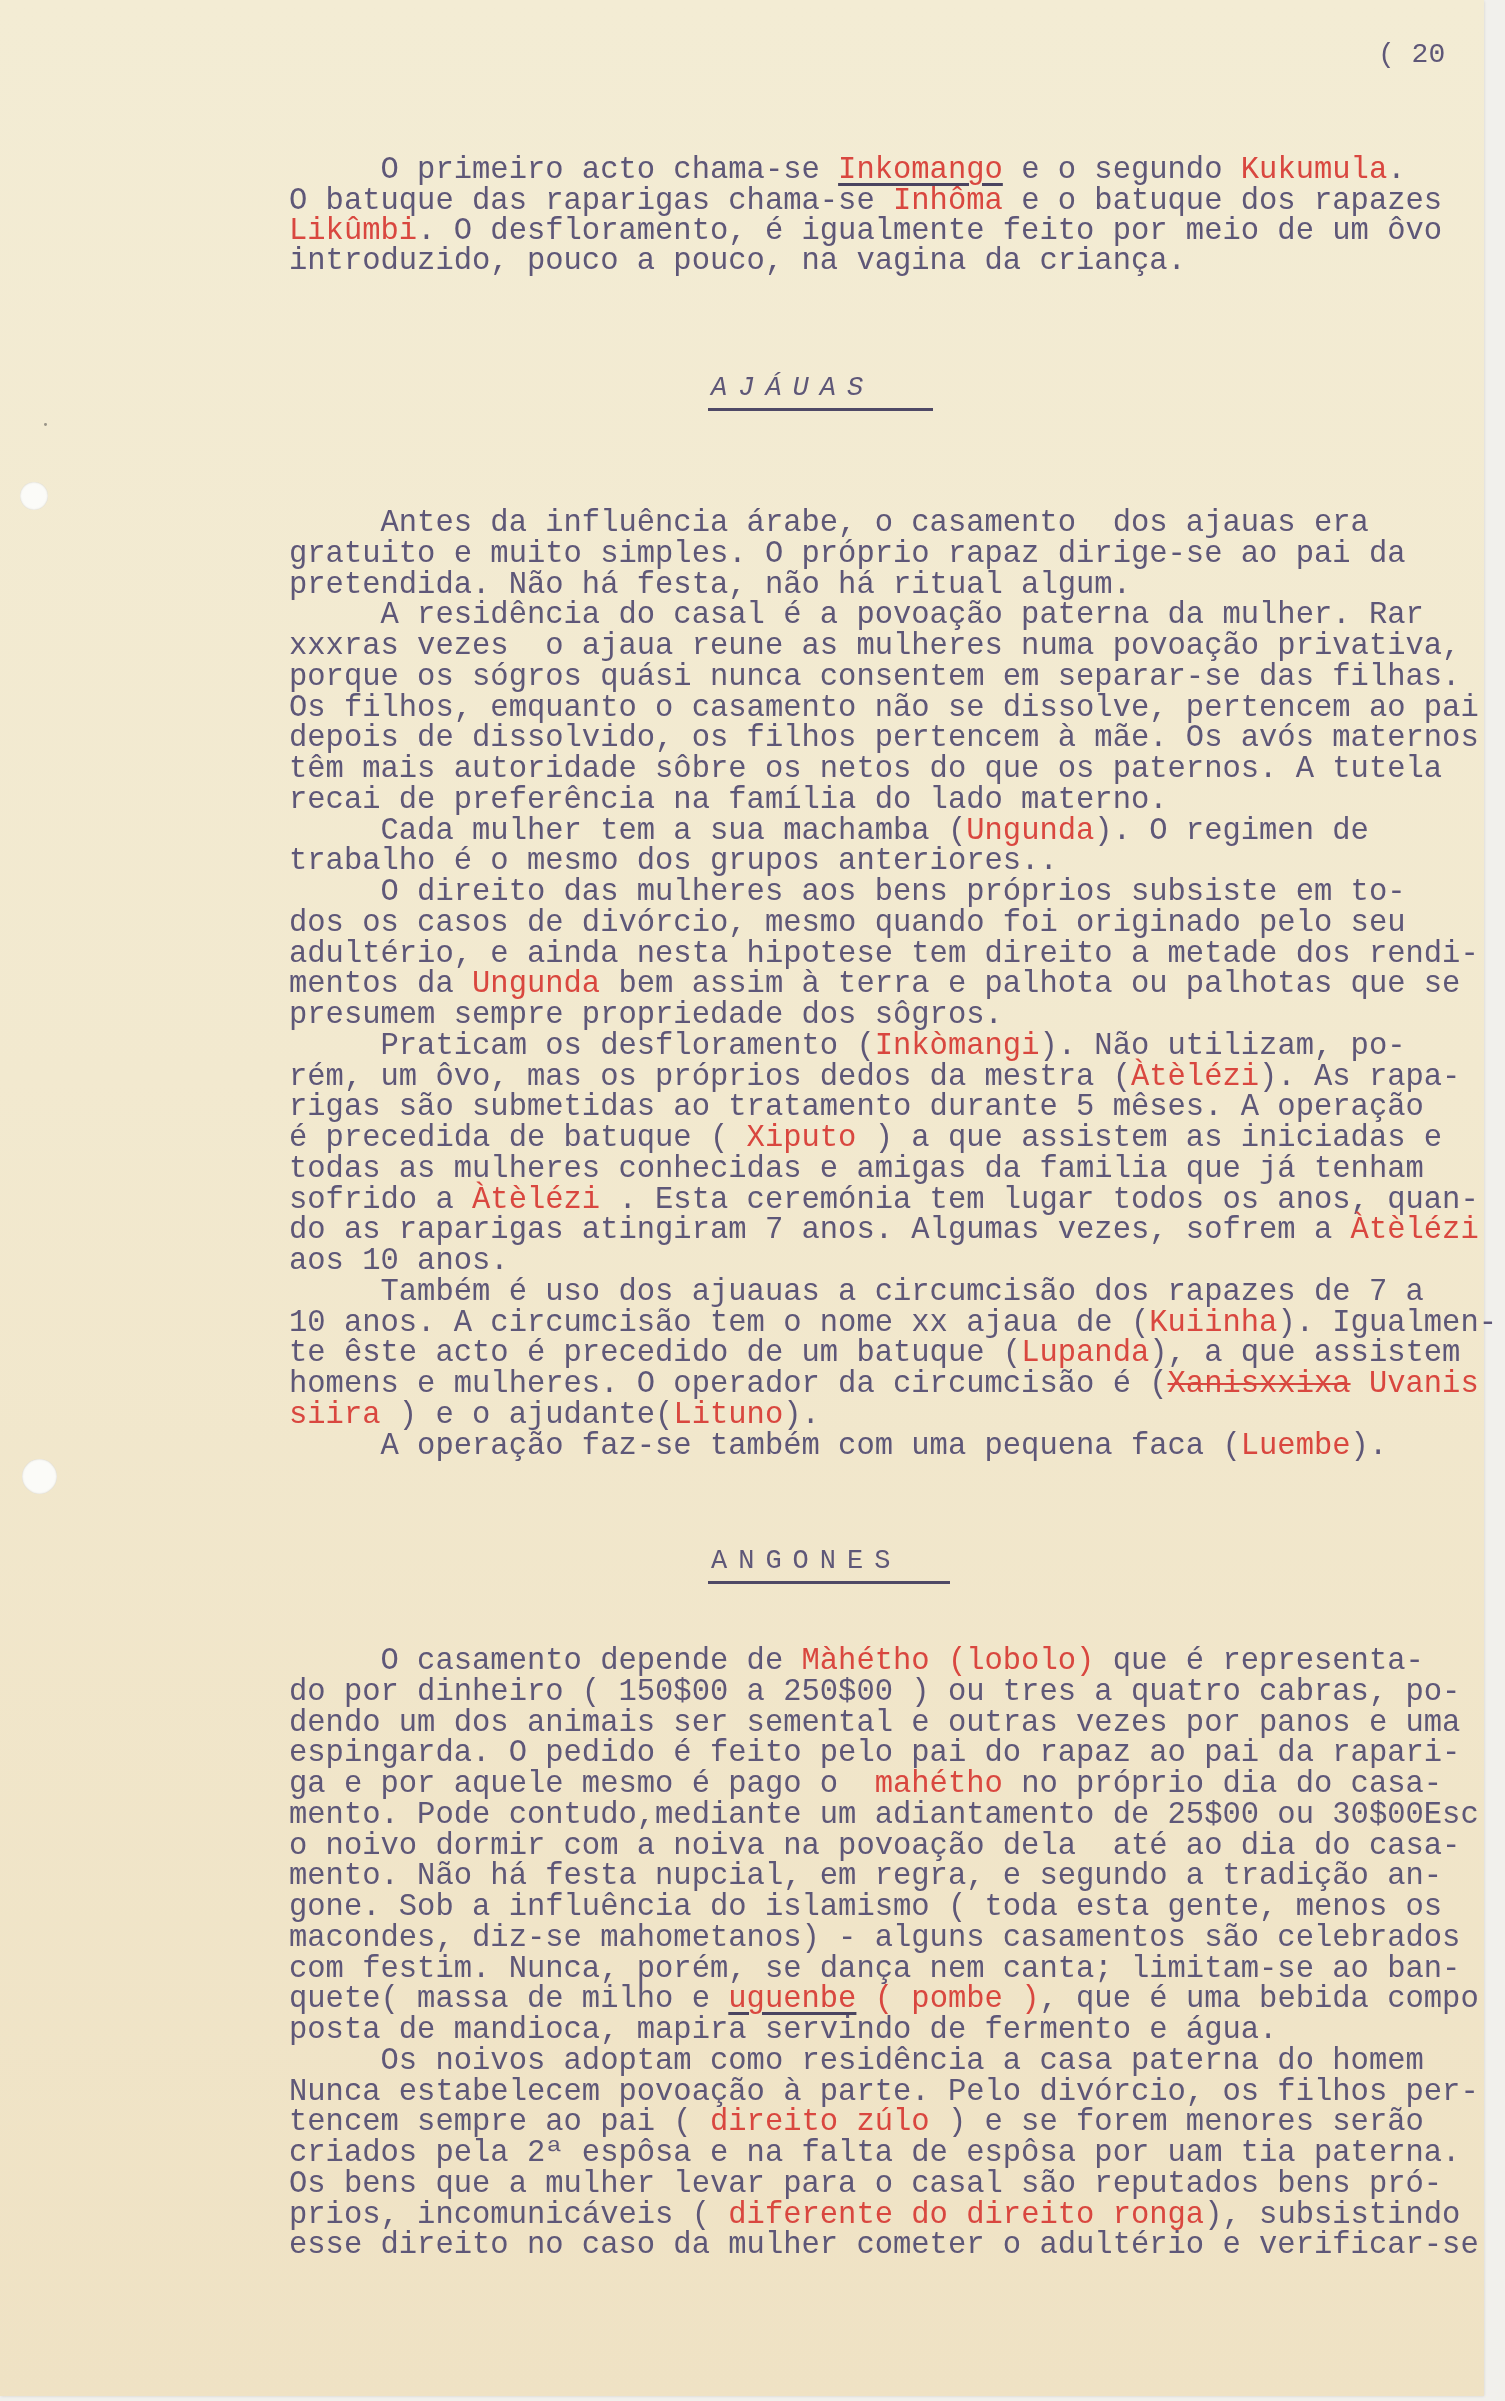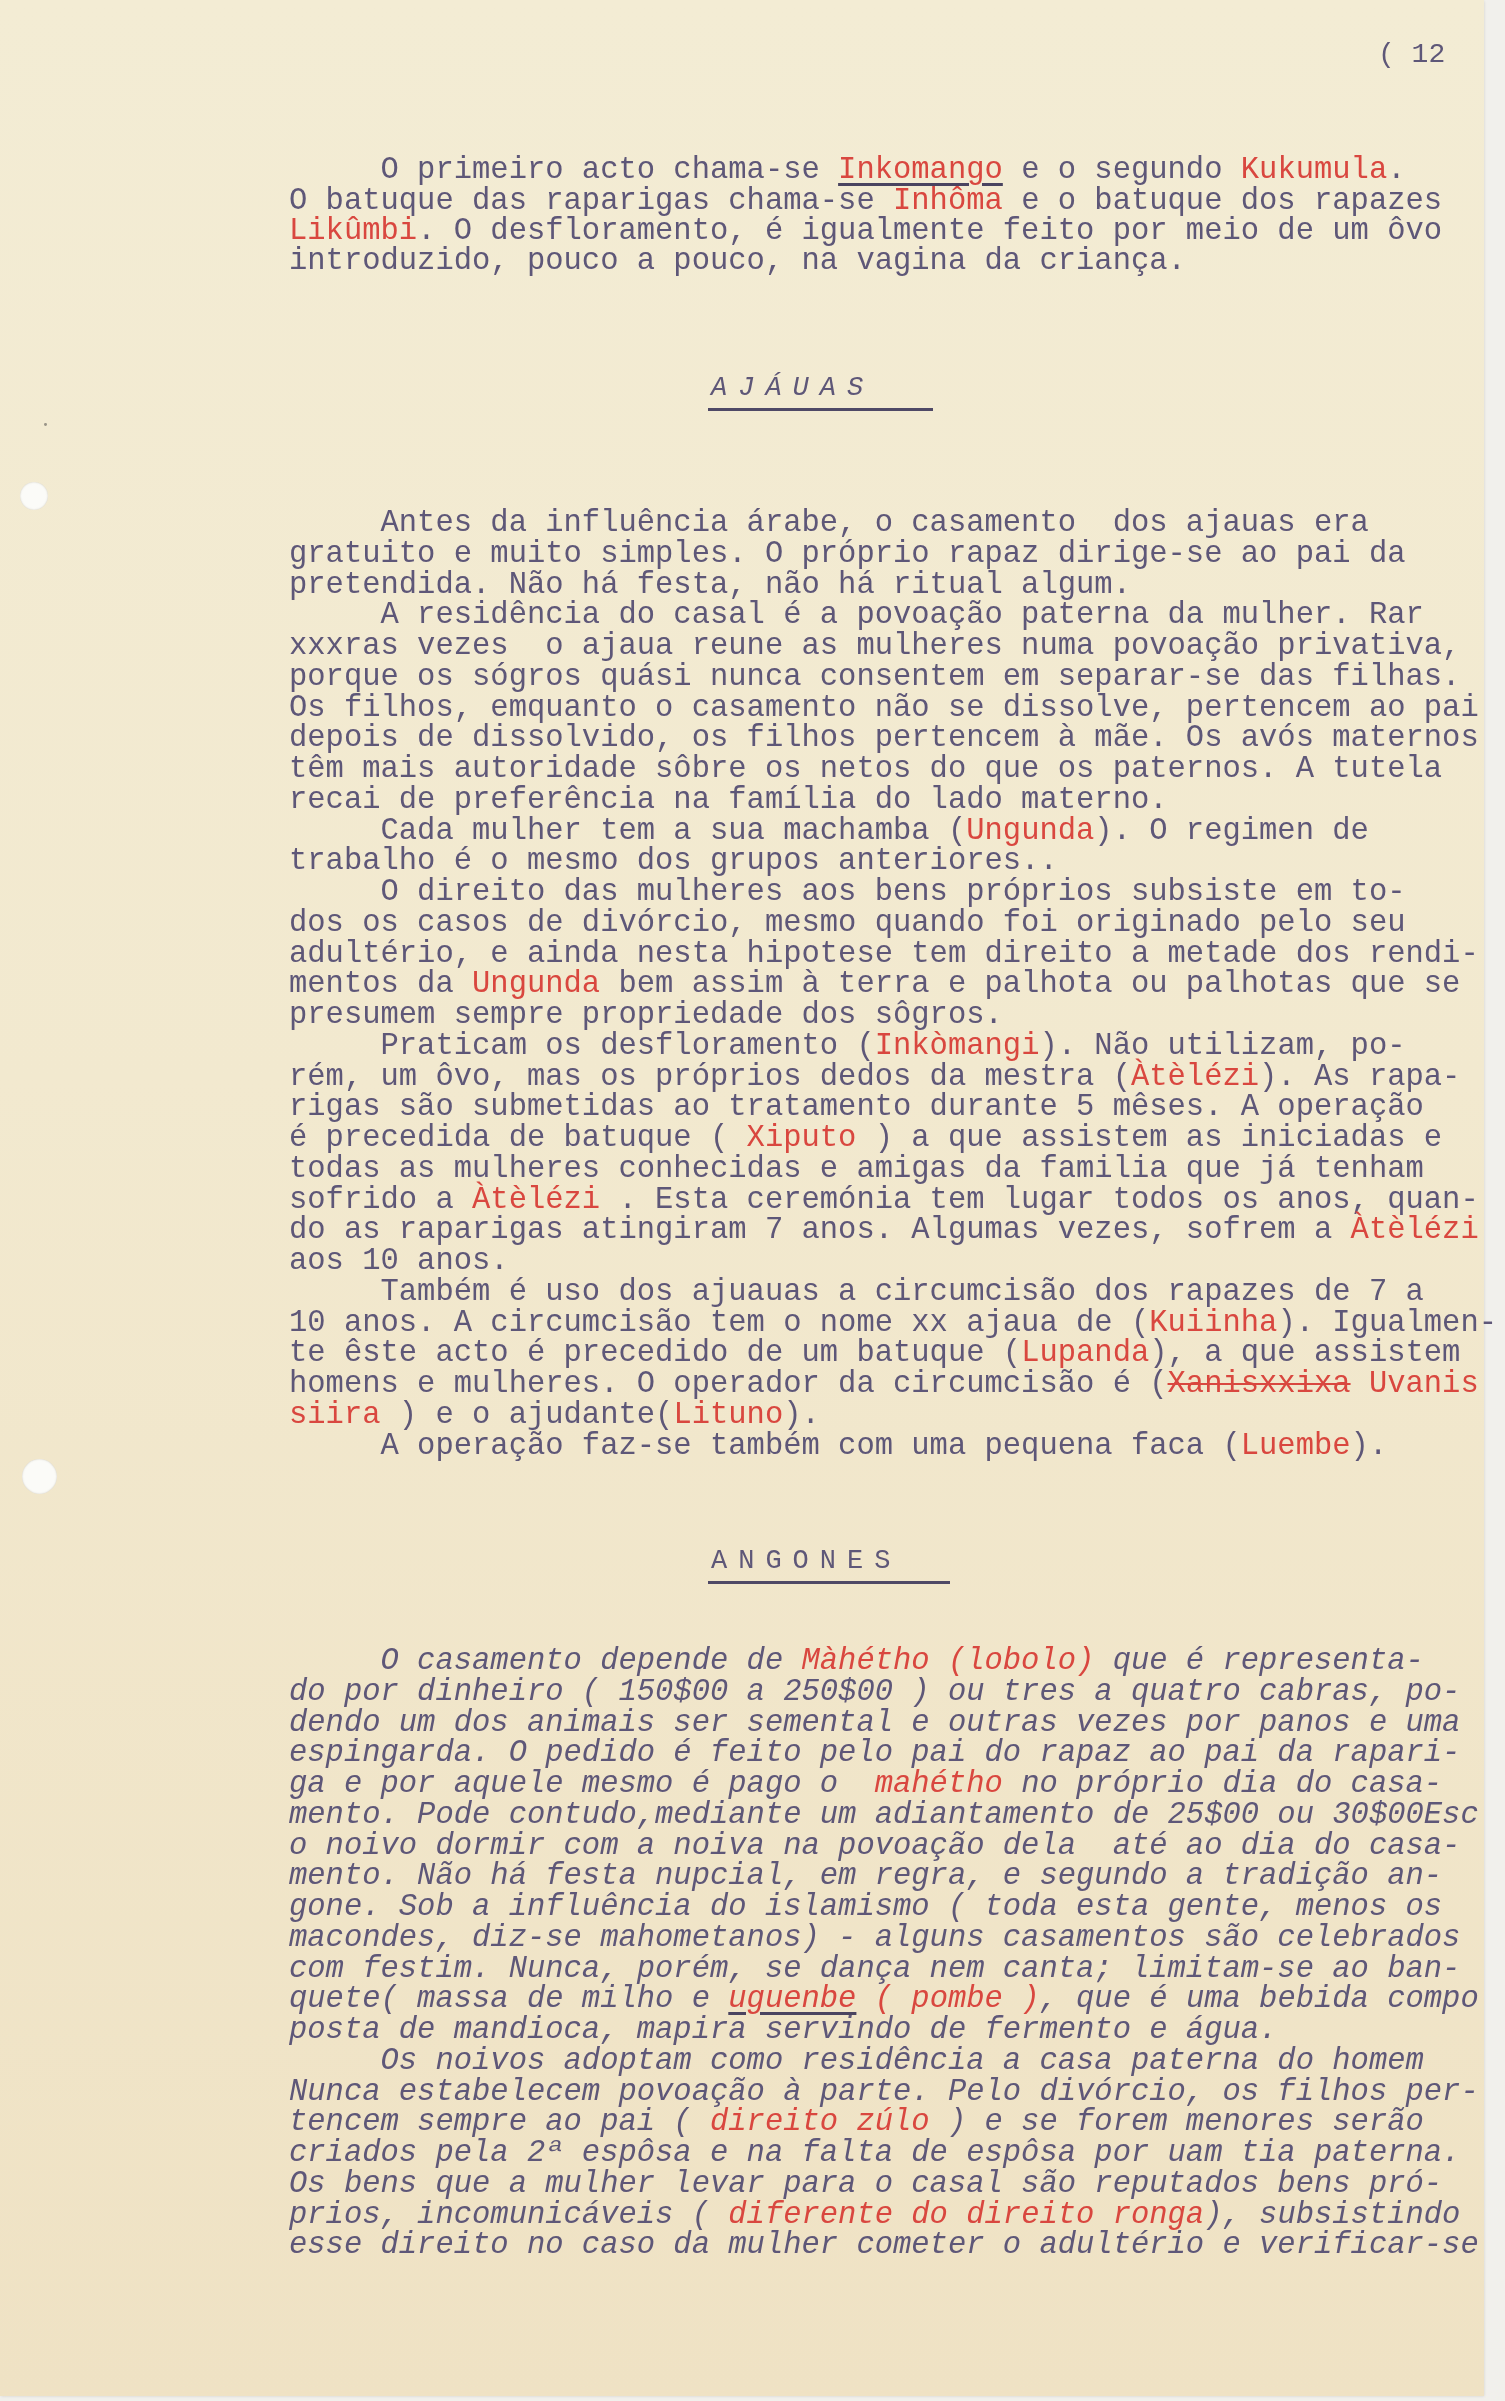"( 12" div.page-number { text: 12 -> 20 }
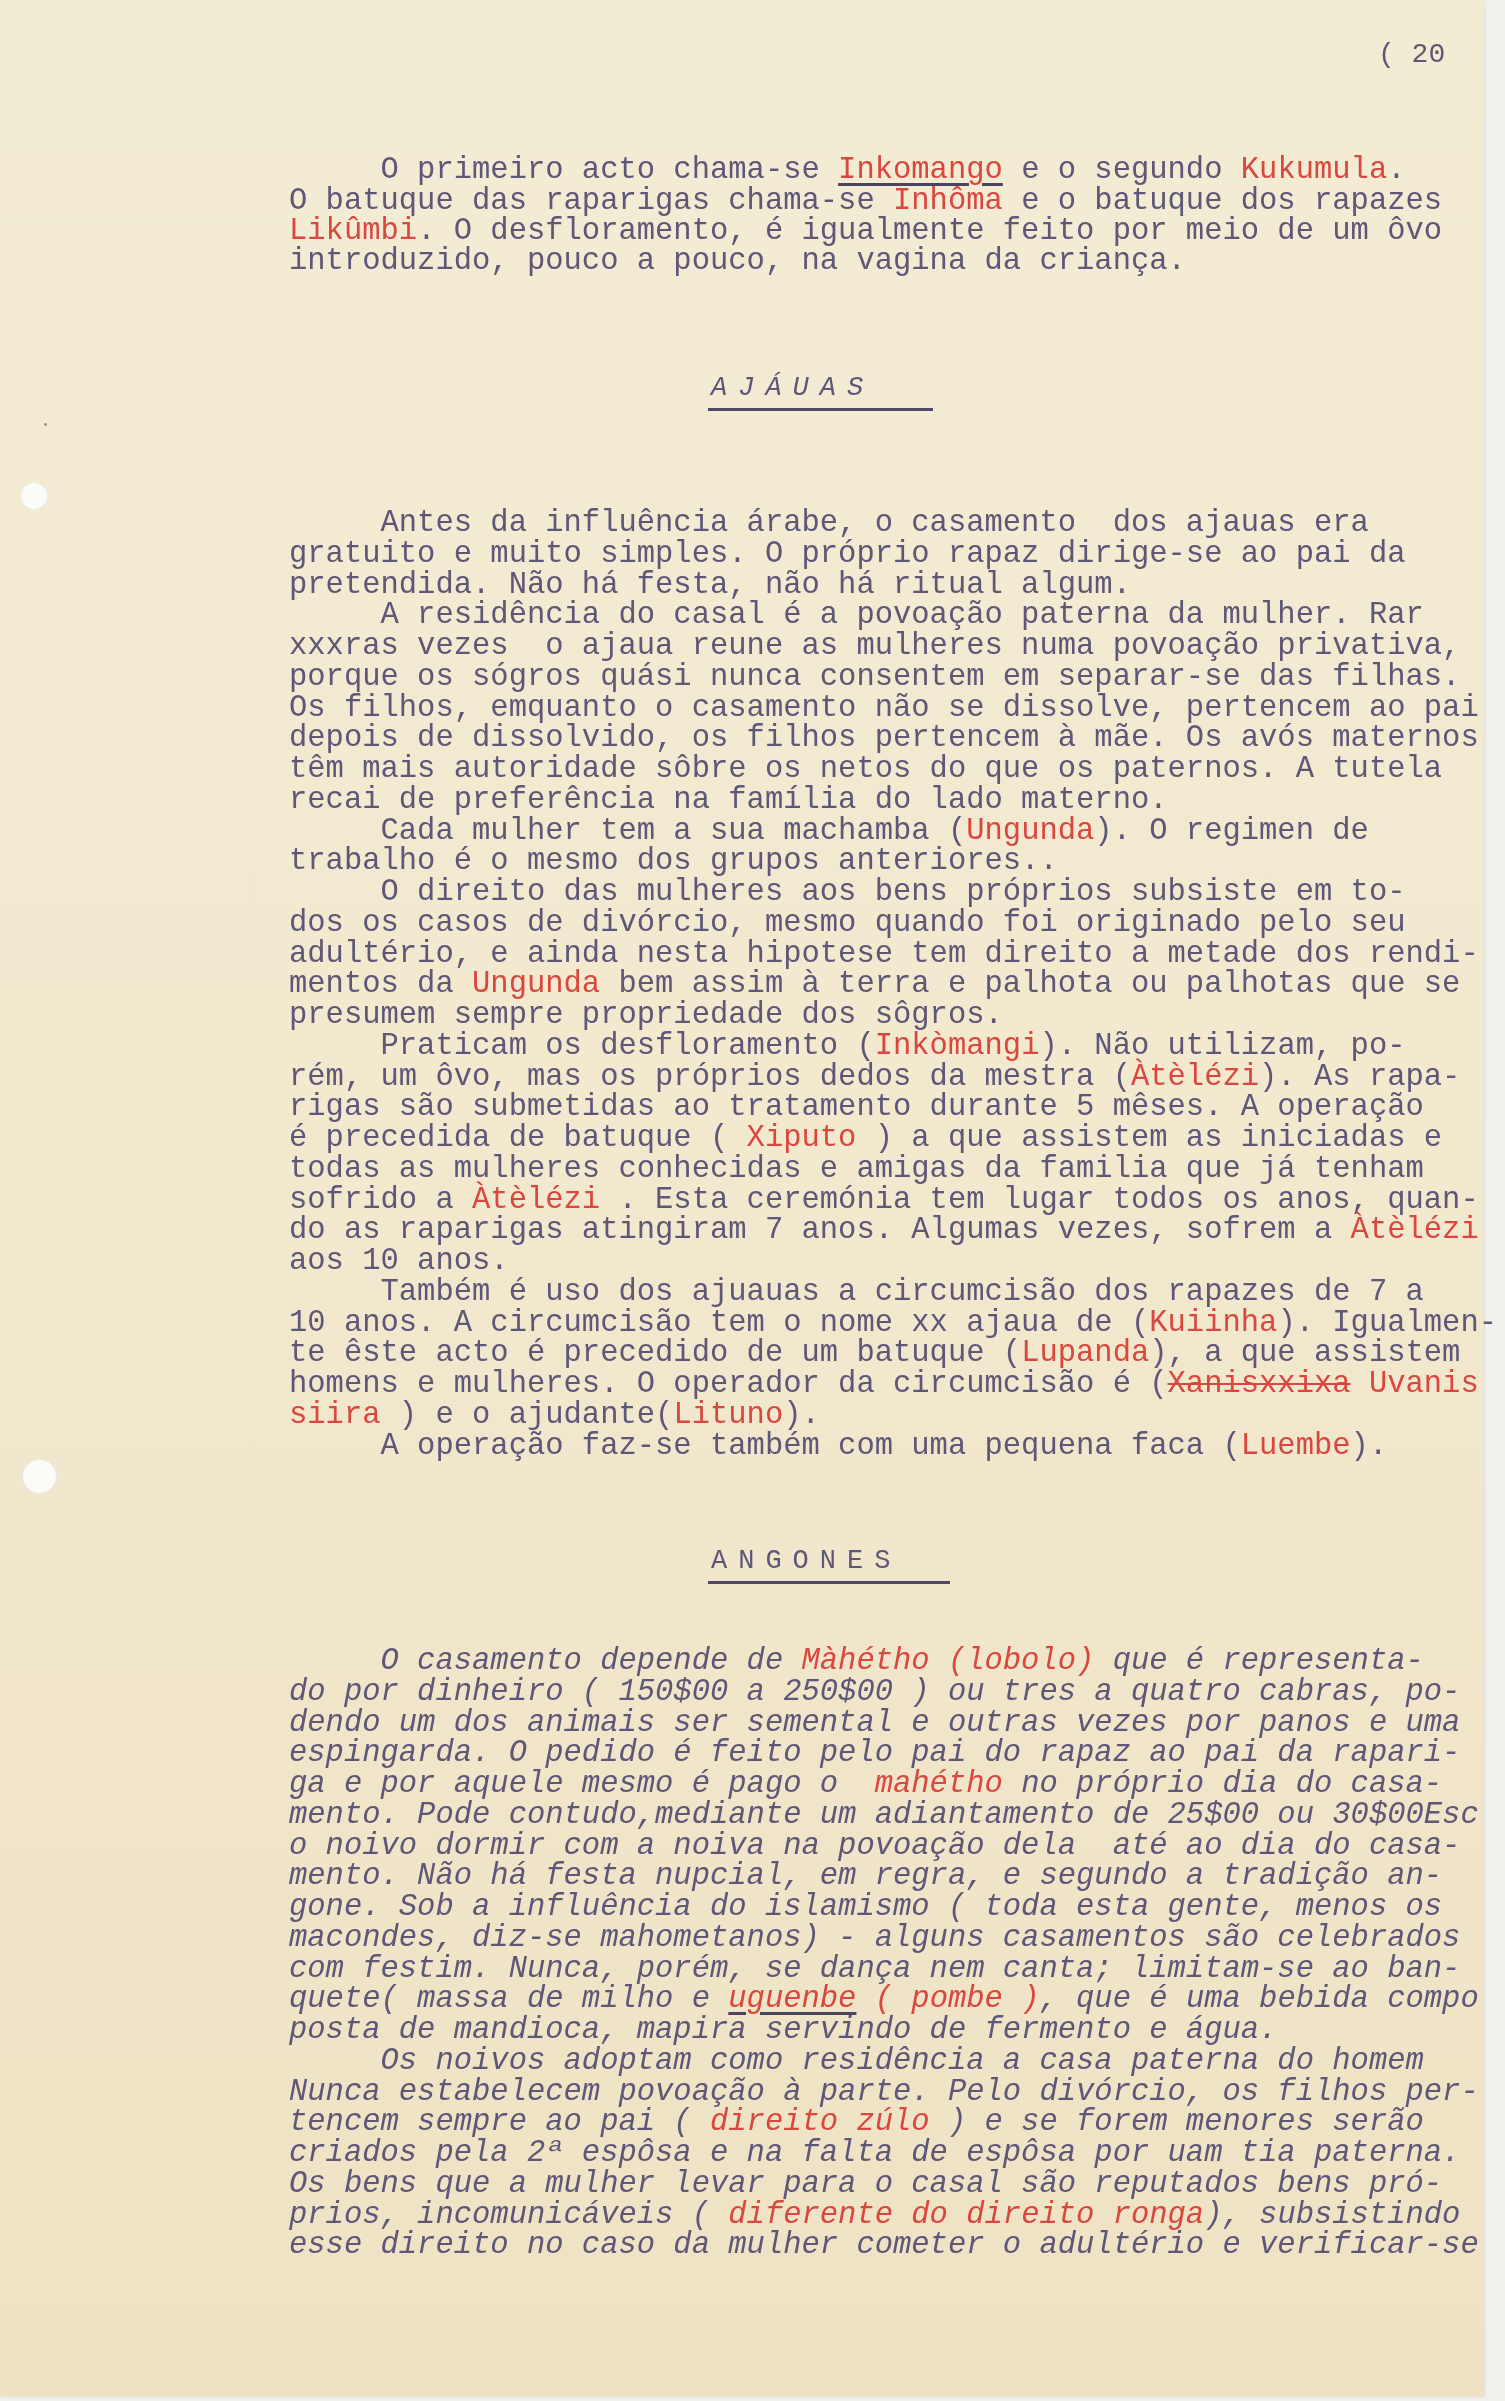"O casamento depende de Màhétho" div.typed { font-style: italic -> none }
